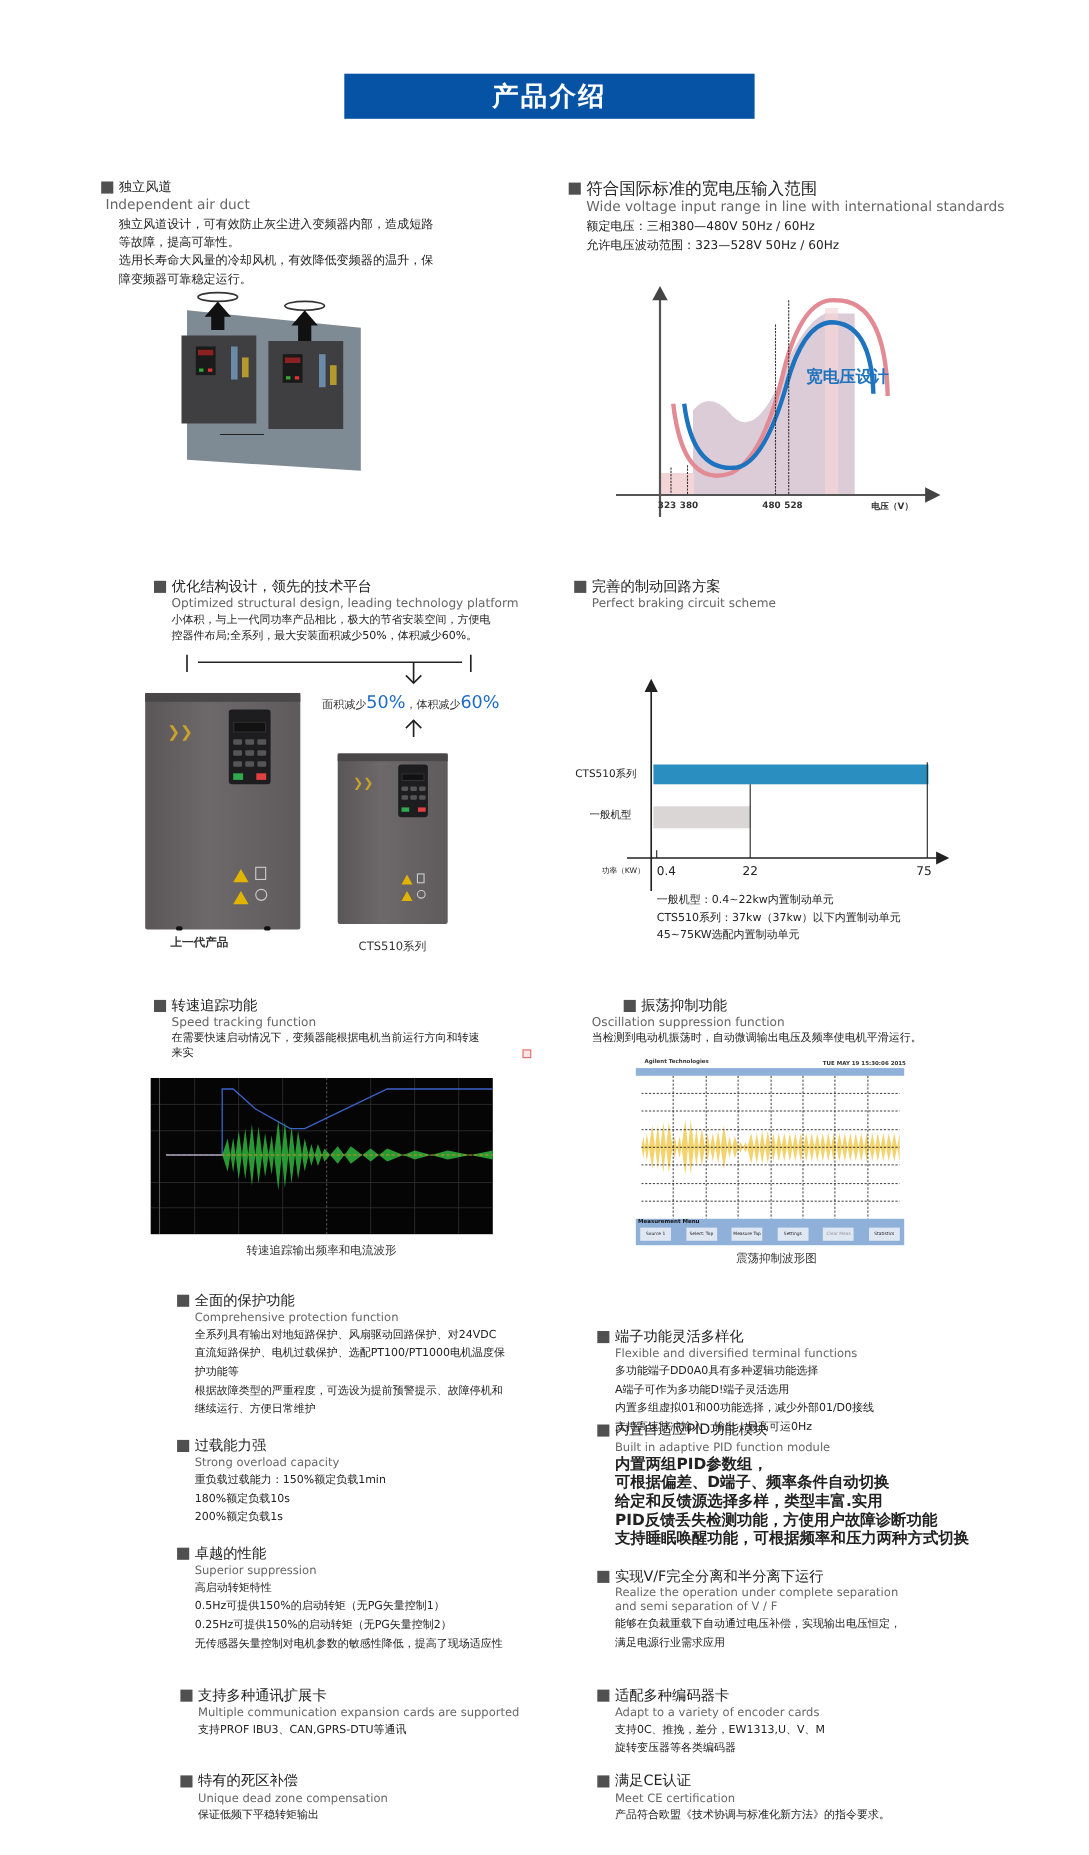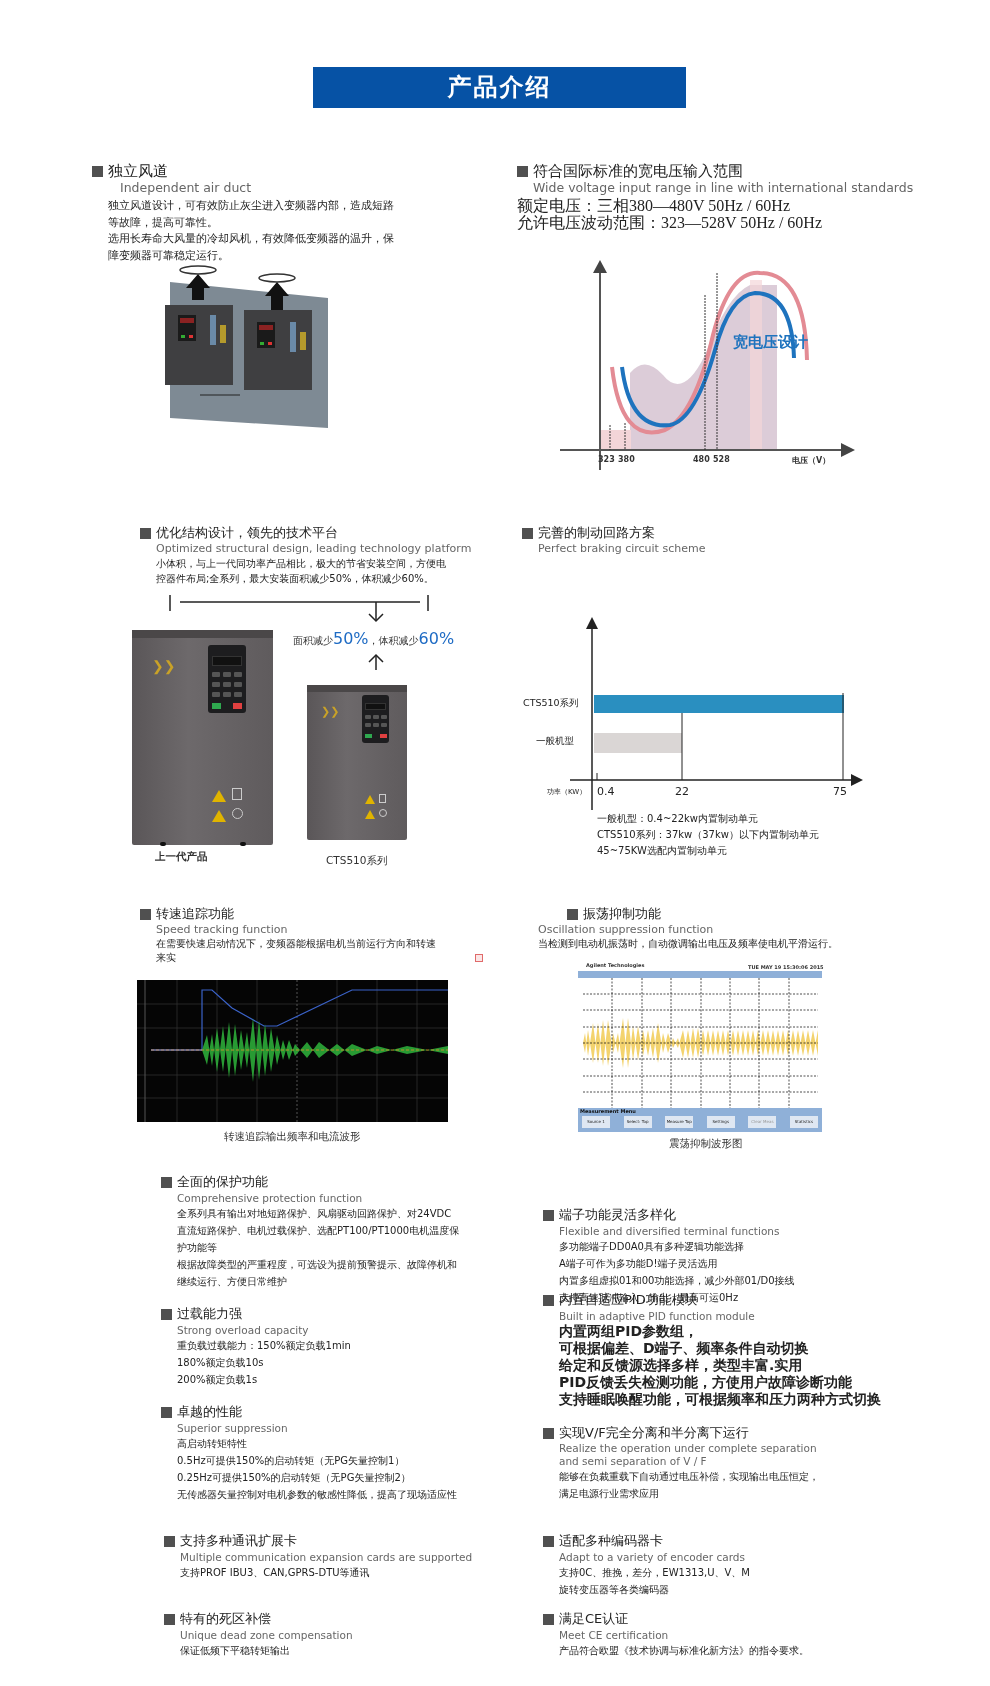"独立风道" div.sec-title { font-size: 15px -> 12px }
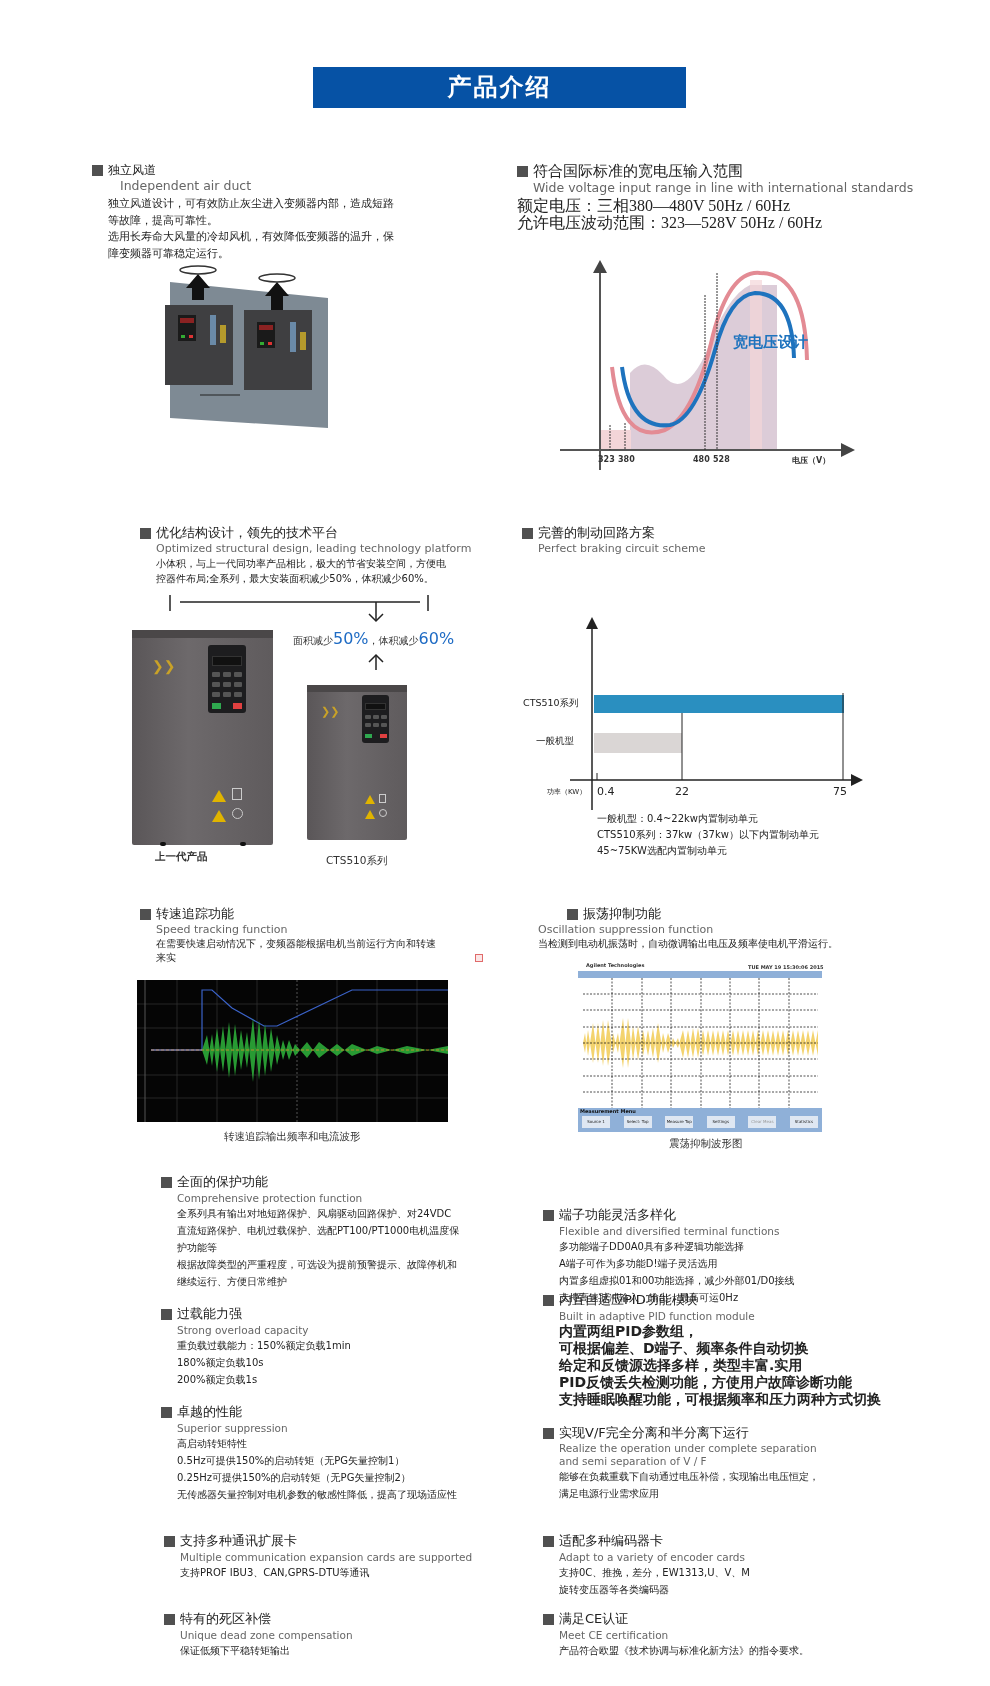"Independent air duct" div.sec-sub { margin-left: 28px -> 4px }
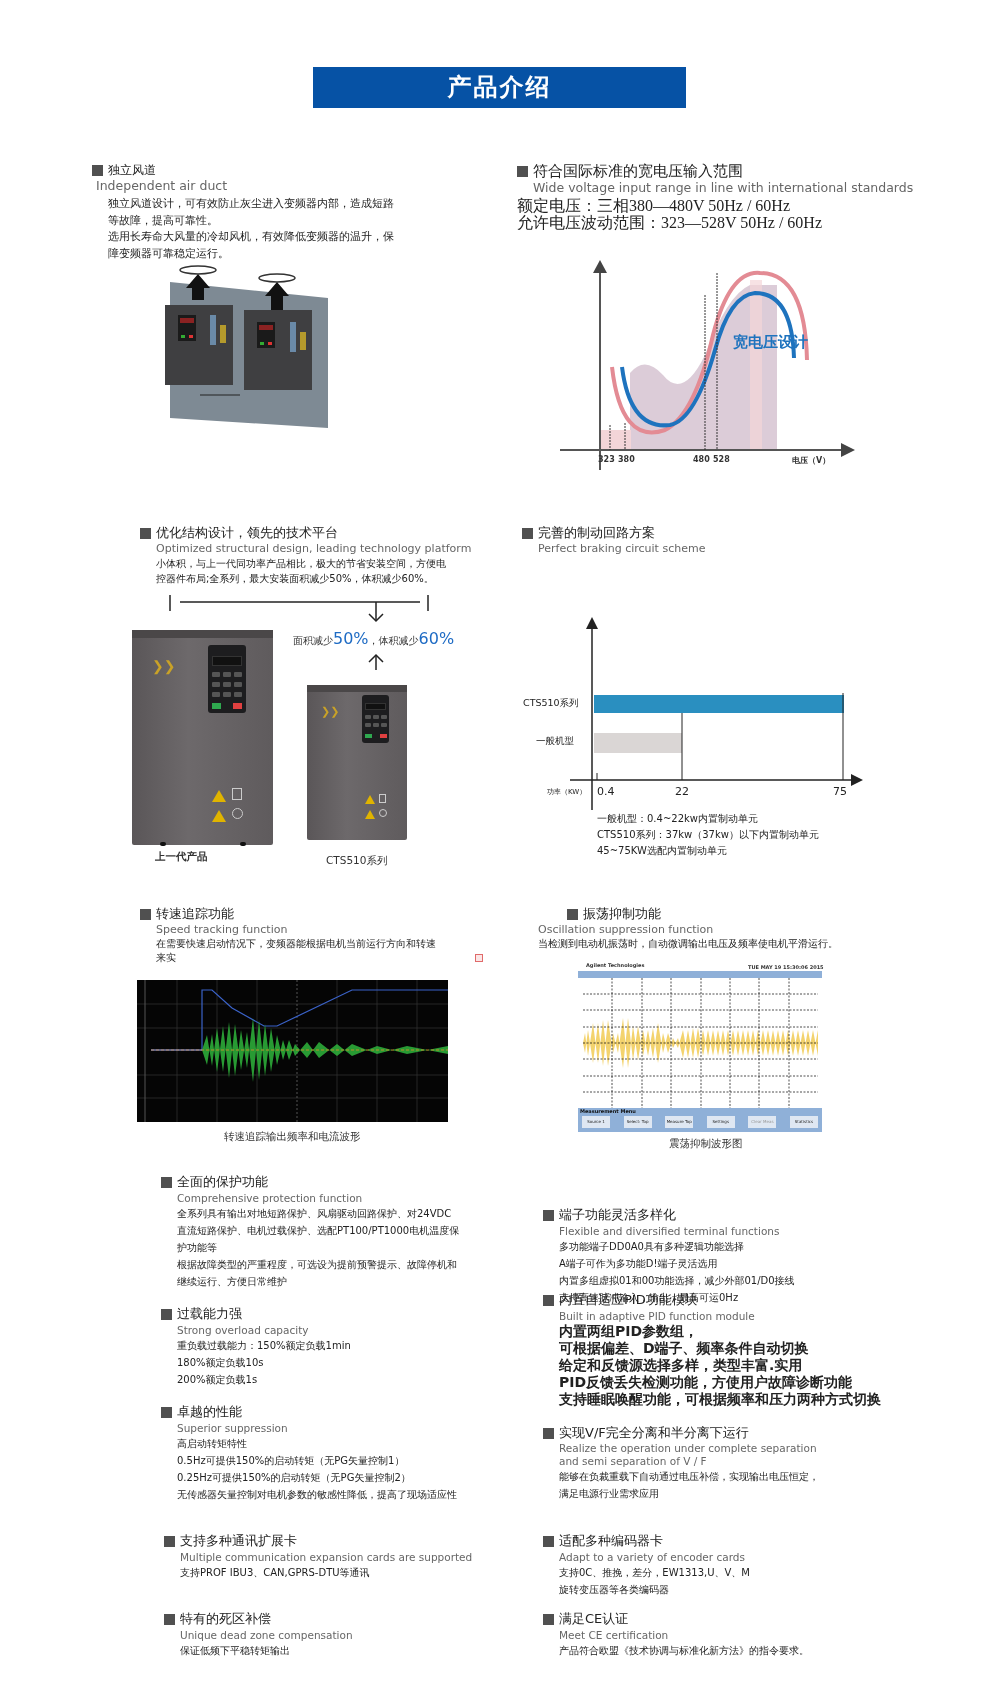"额定电压：三相380—480V 50Hz / 60Hz" div.sec-body { font-family: Liberation Serif, serif -> none; font-size: 16px -> 11px; margin-left: 0 -> 16px }
